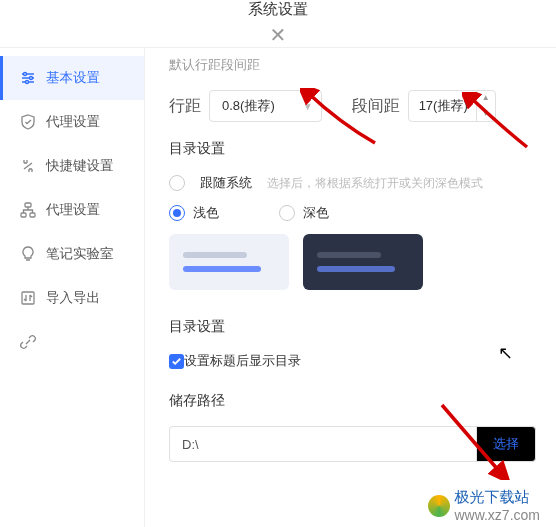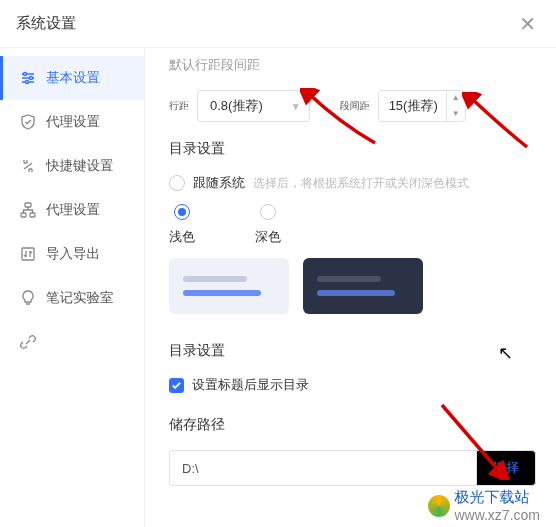"系统设置" .header { flex-direction: none -> column }
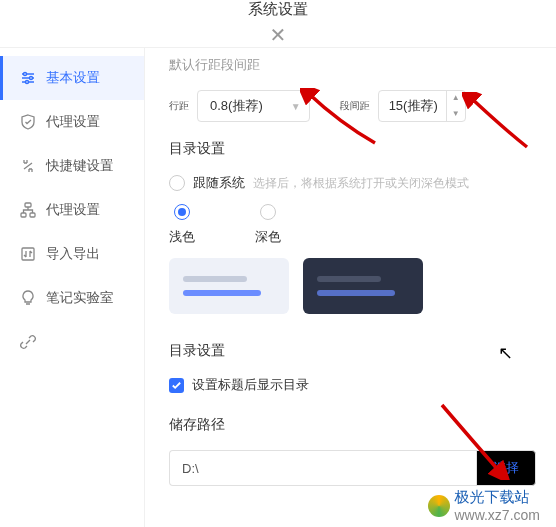"行距" .lbl { font-size: 10px -> 16px }
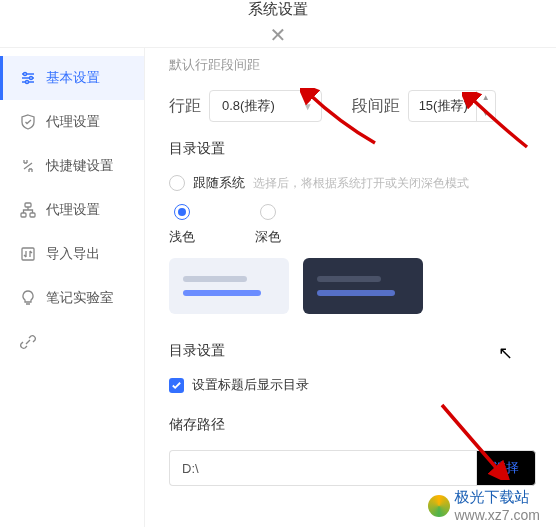"15(推荐)" span { text: 15 -> 17 }
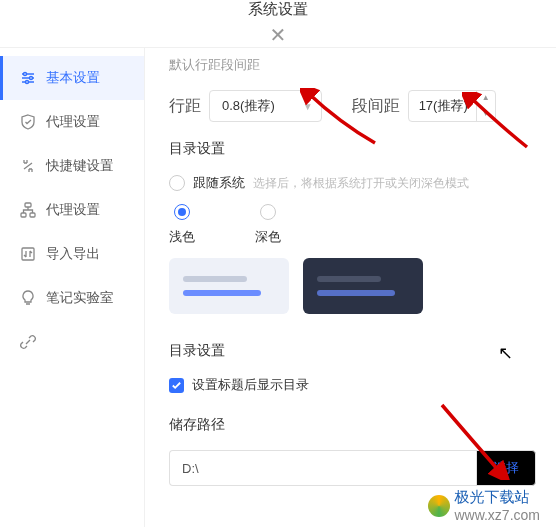"跟随系统" .radio-row { gap: 8px -> 15px }
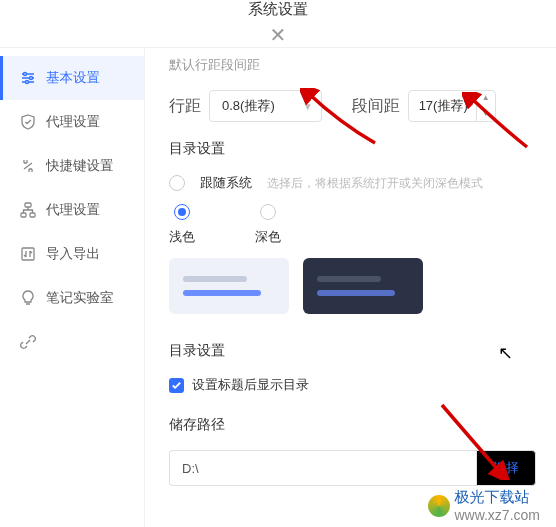"浅色" .theme-row { flex-direction: column -> none }
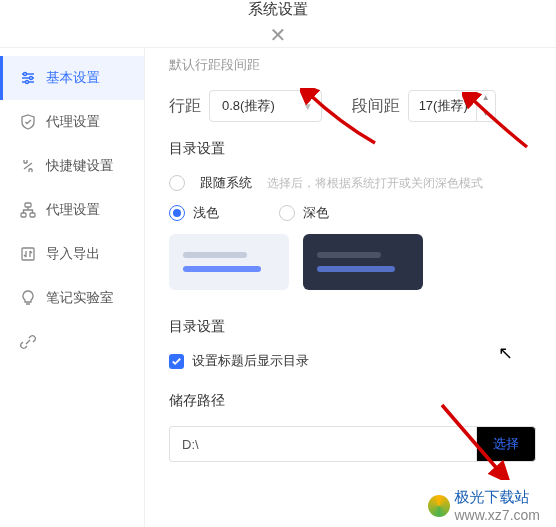"导入导出" div.sb-item { order: before "笔记实验室" -> after "笔记实验室" }
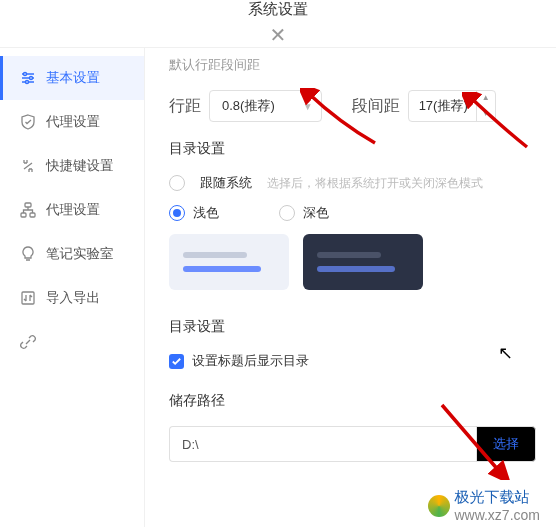"设置标题后显示目录" .checkbox-row { gap: 8px -> none }
